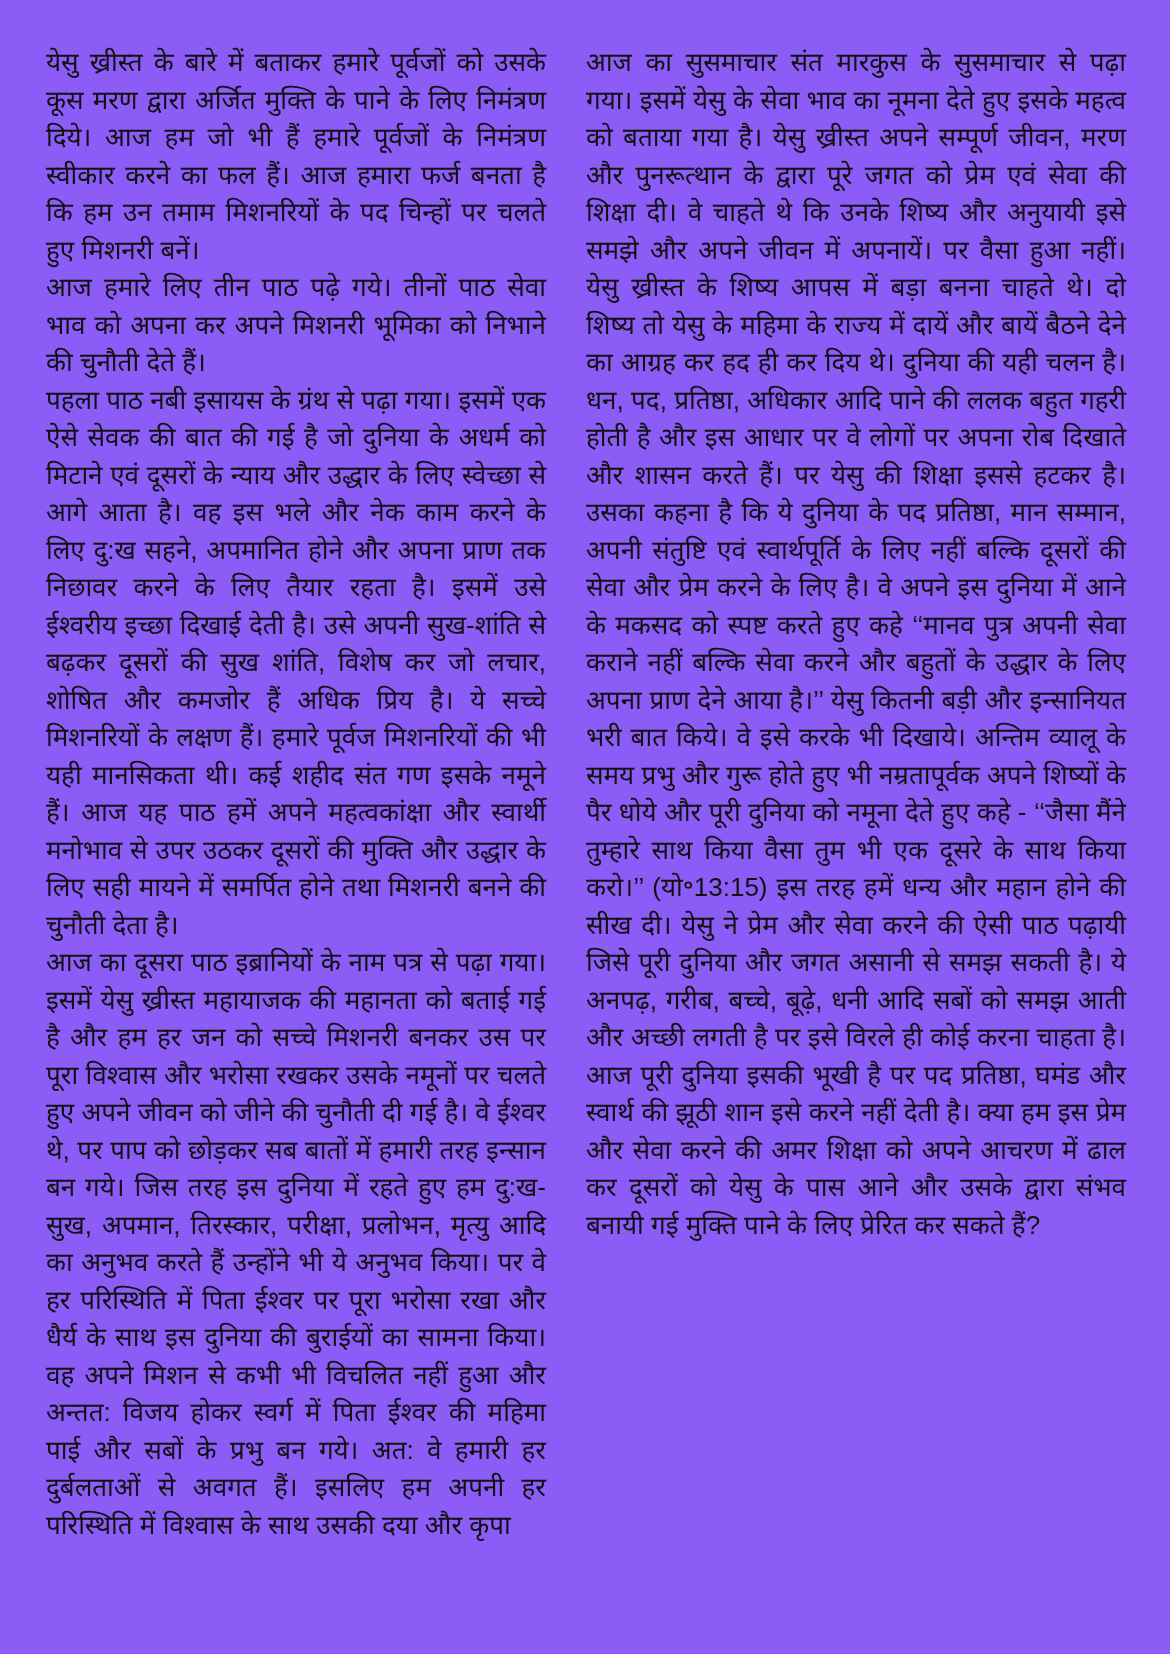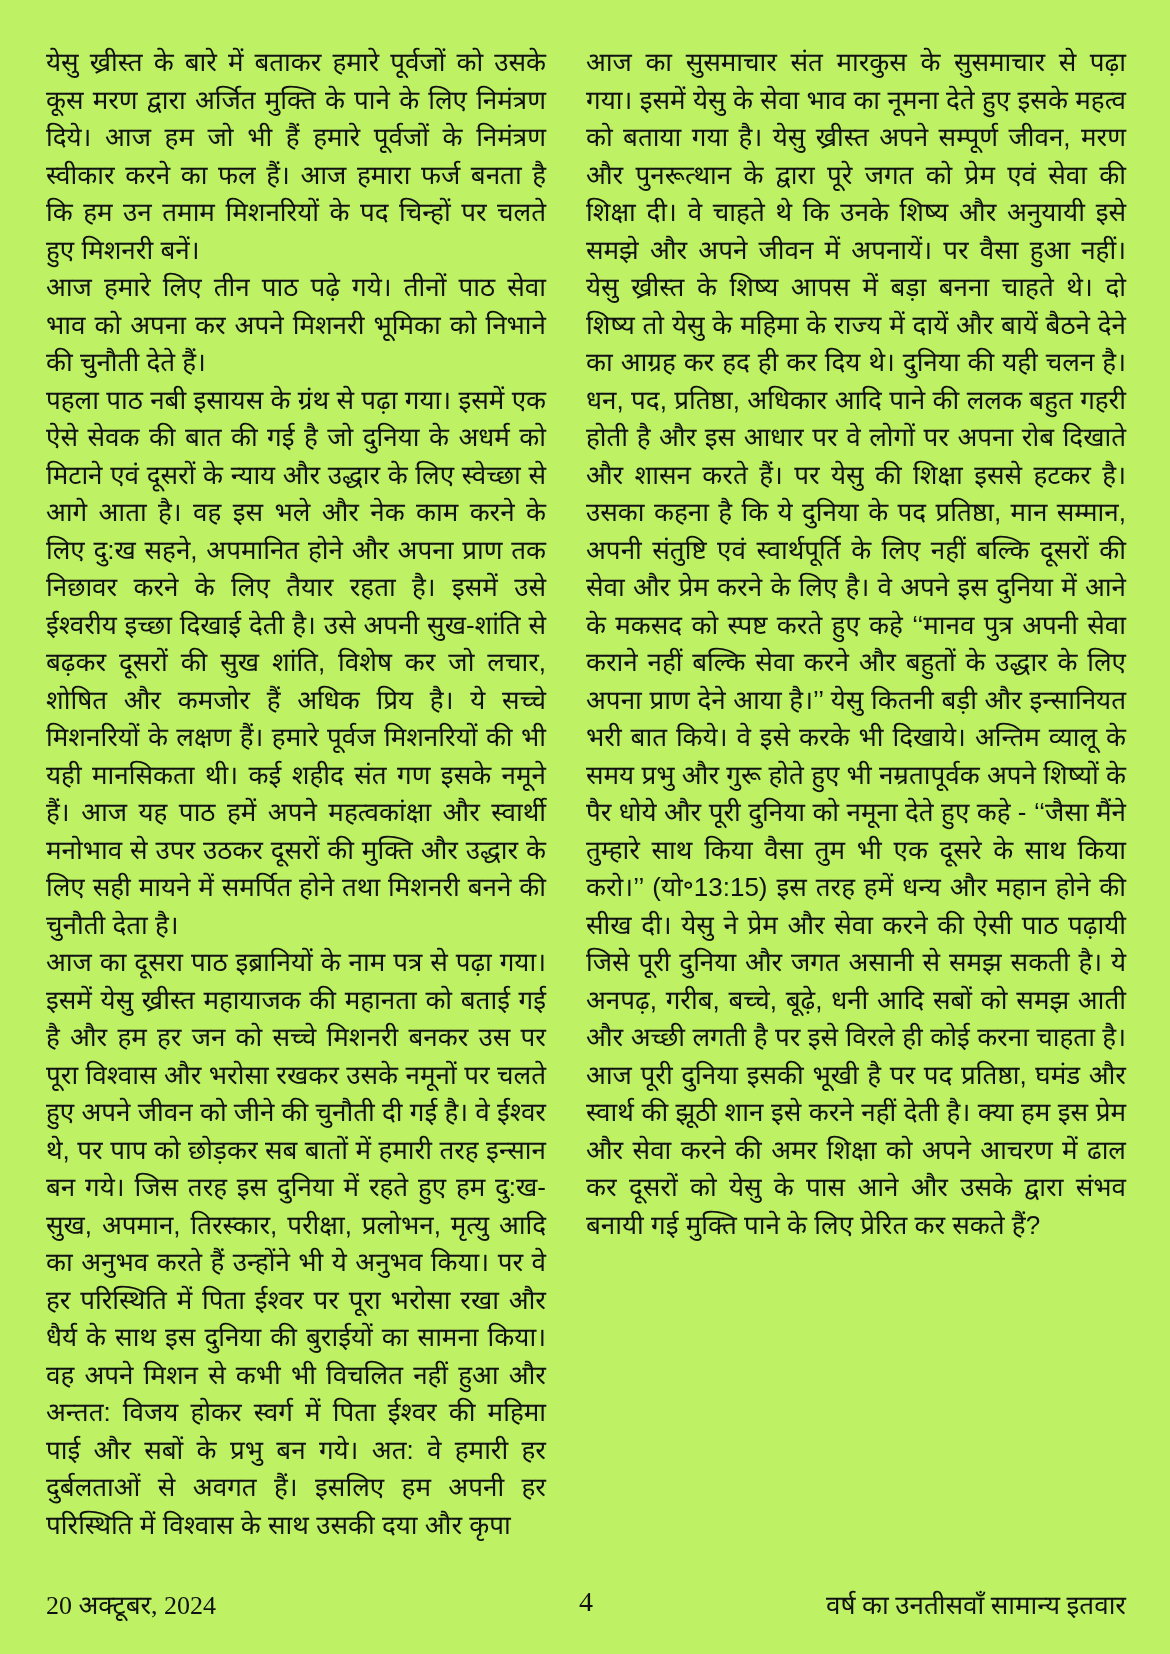"येसु ख्रीस्त के बारे में" .page { background: #bef264 -> #8b5cf6 }
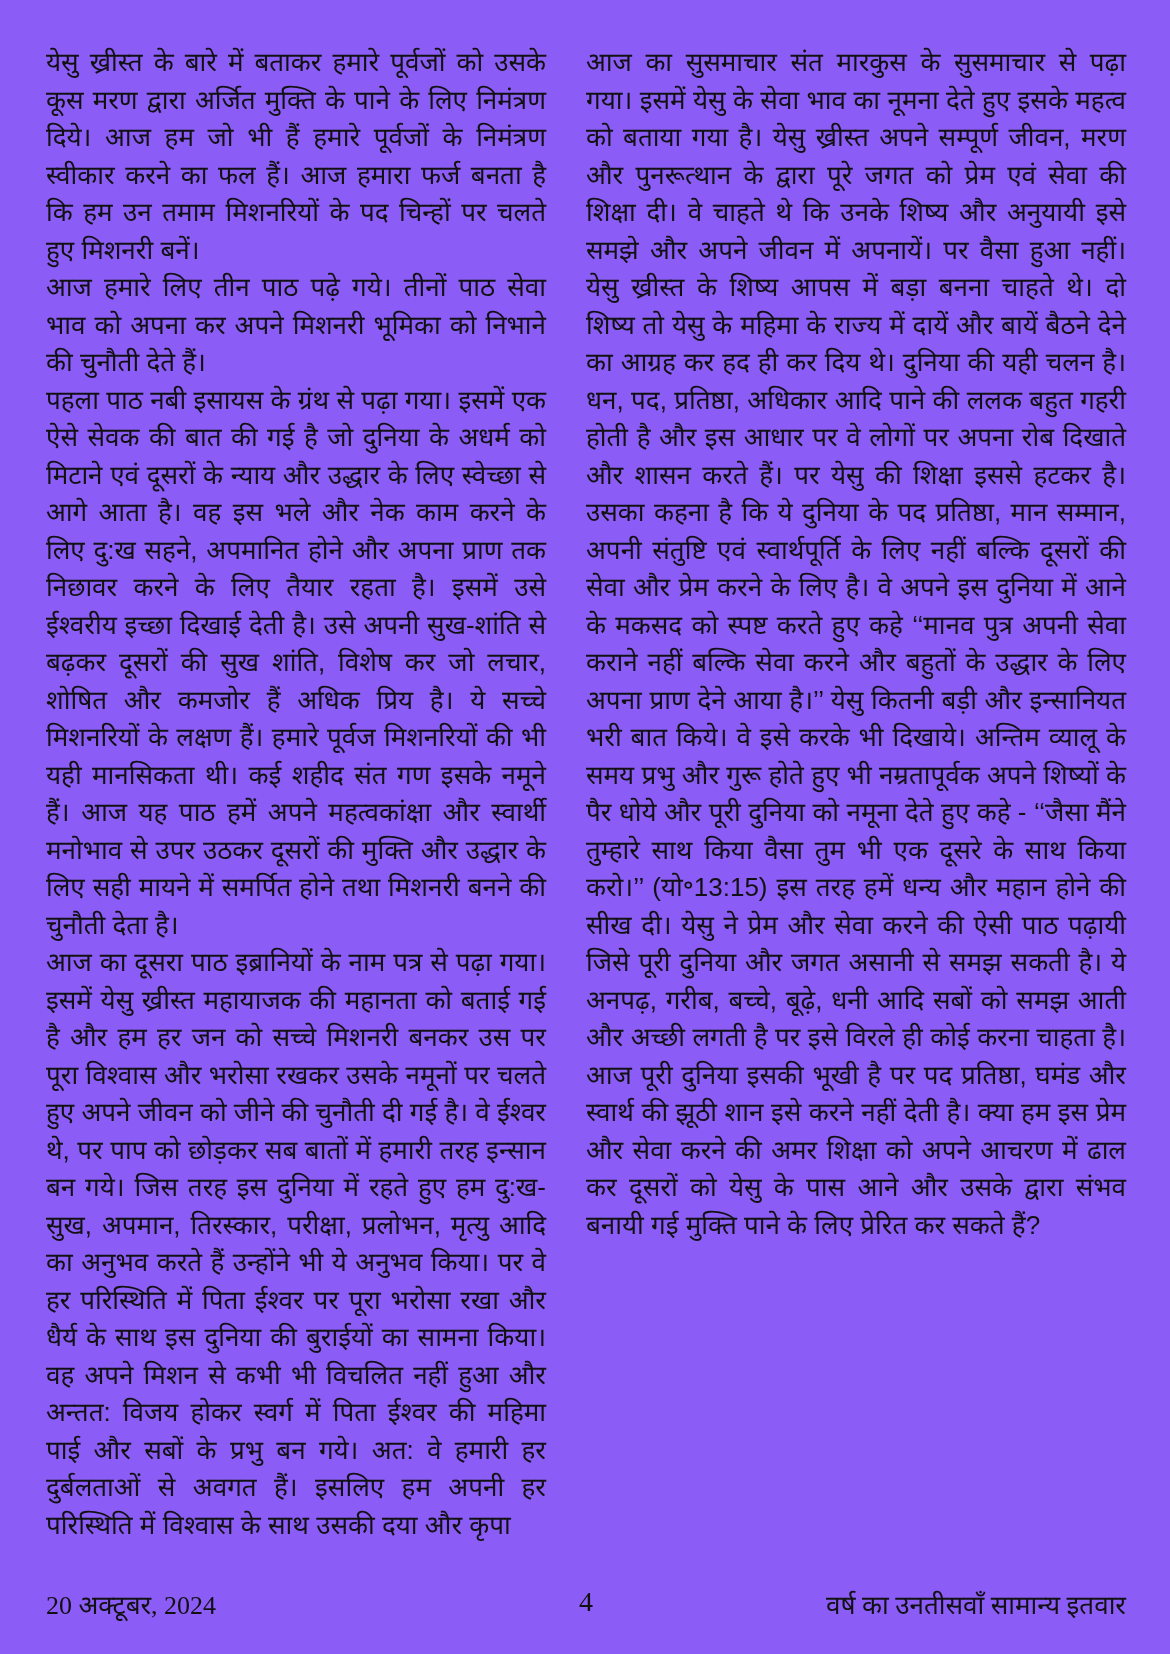"20 अक्टूबर, 2024" div.footer { html: <div> <span>20 अक्टूबर, 2024</span> <span>4</span> <span>वर्ष का उनतीसवाँ सामान्य इतवार</span> </div> -> none }
